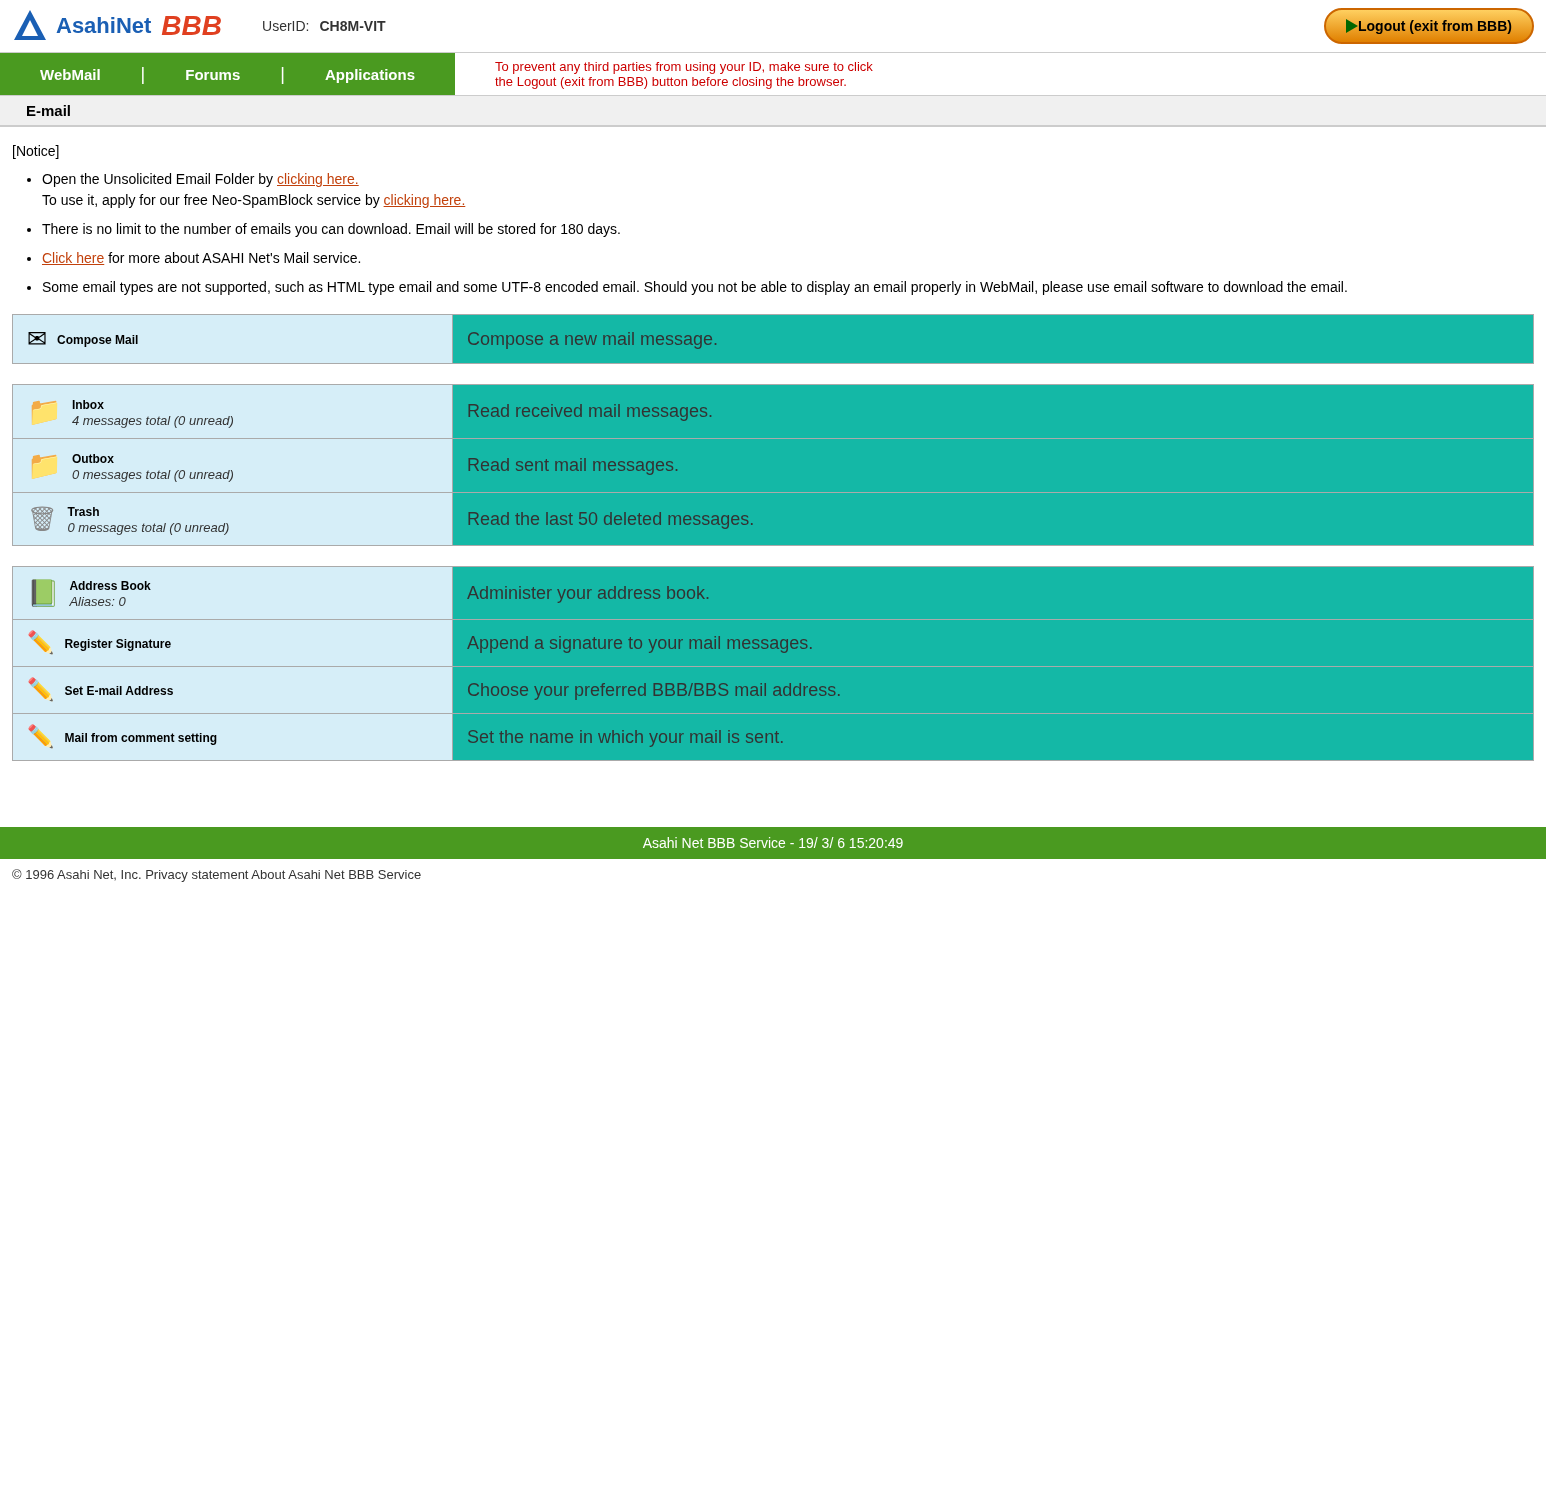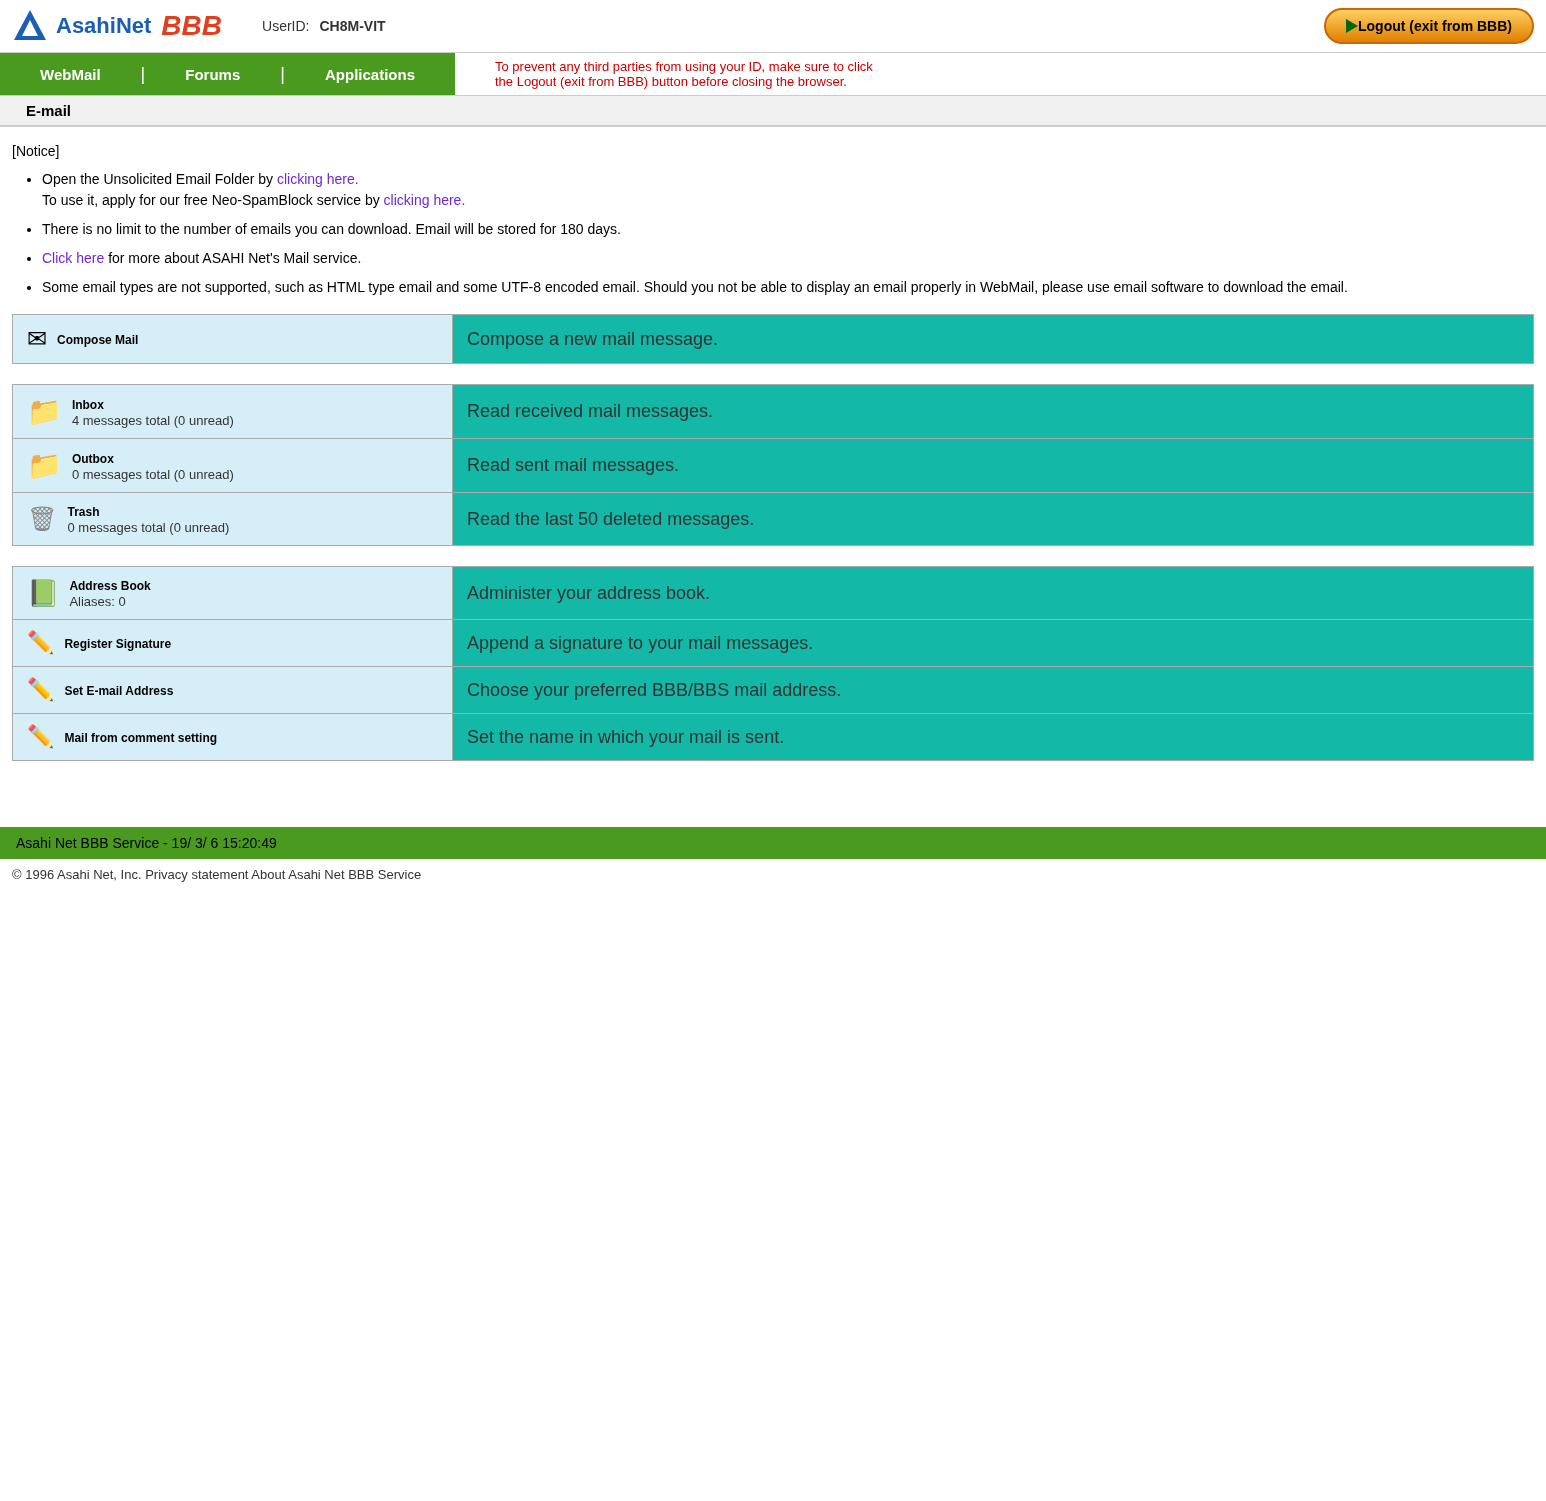"clicking here." .link-blue { color: #6d28d9 -> #c2410c; text-decoration: none -> underline }
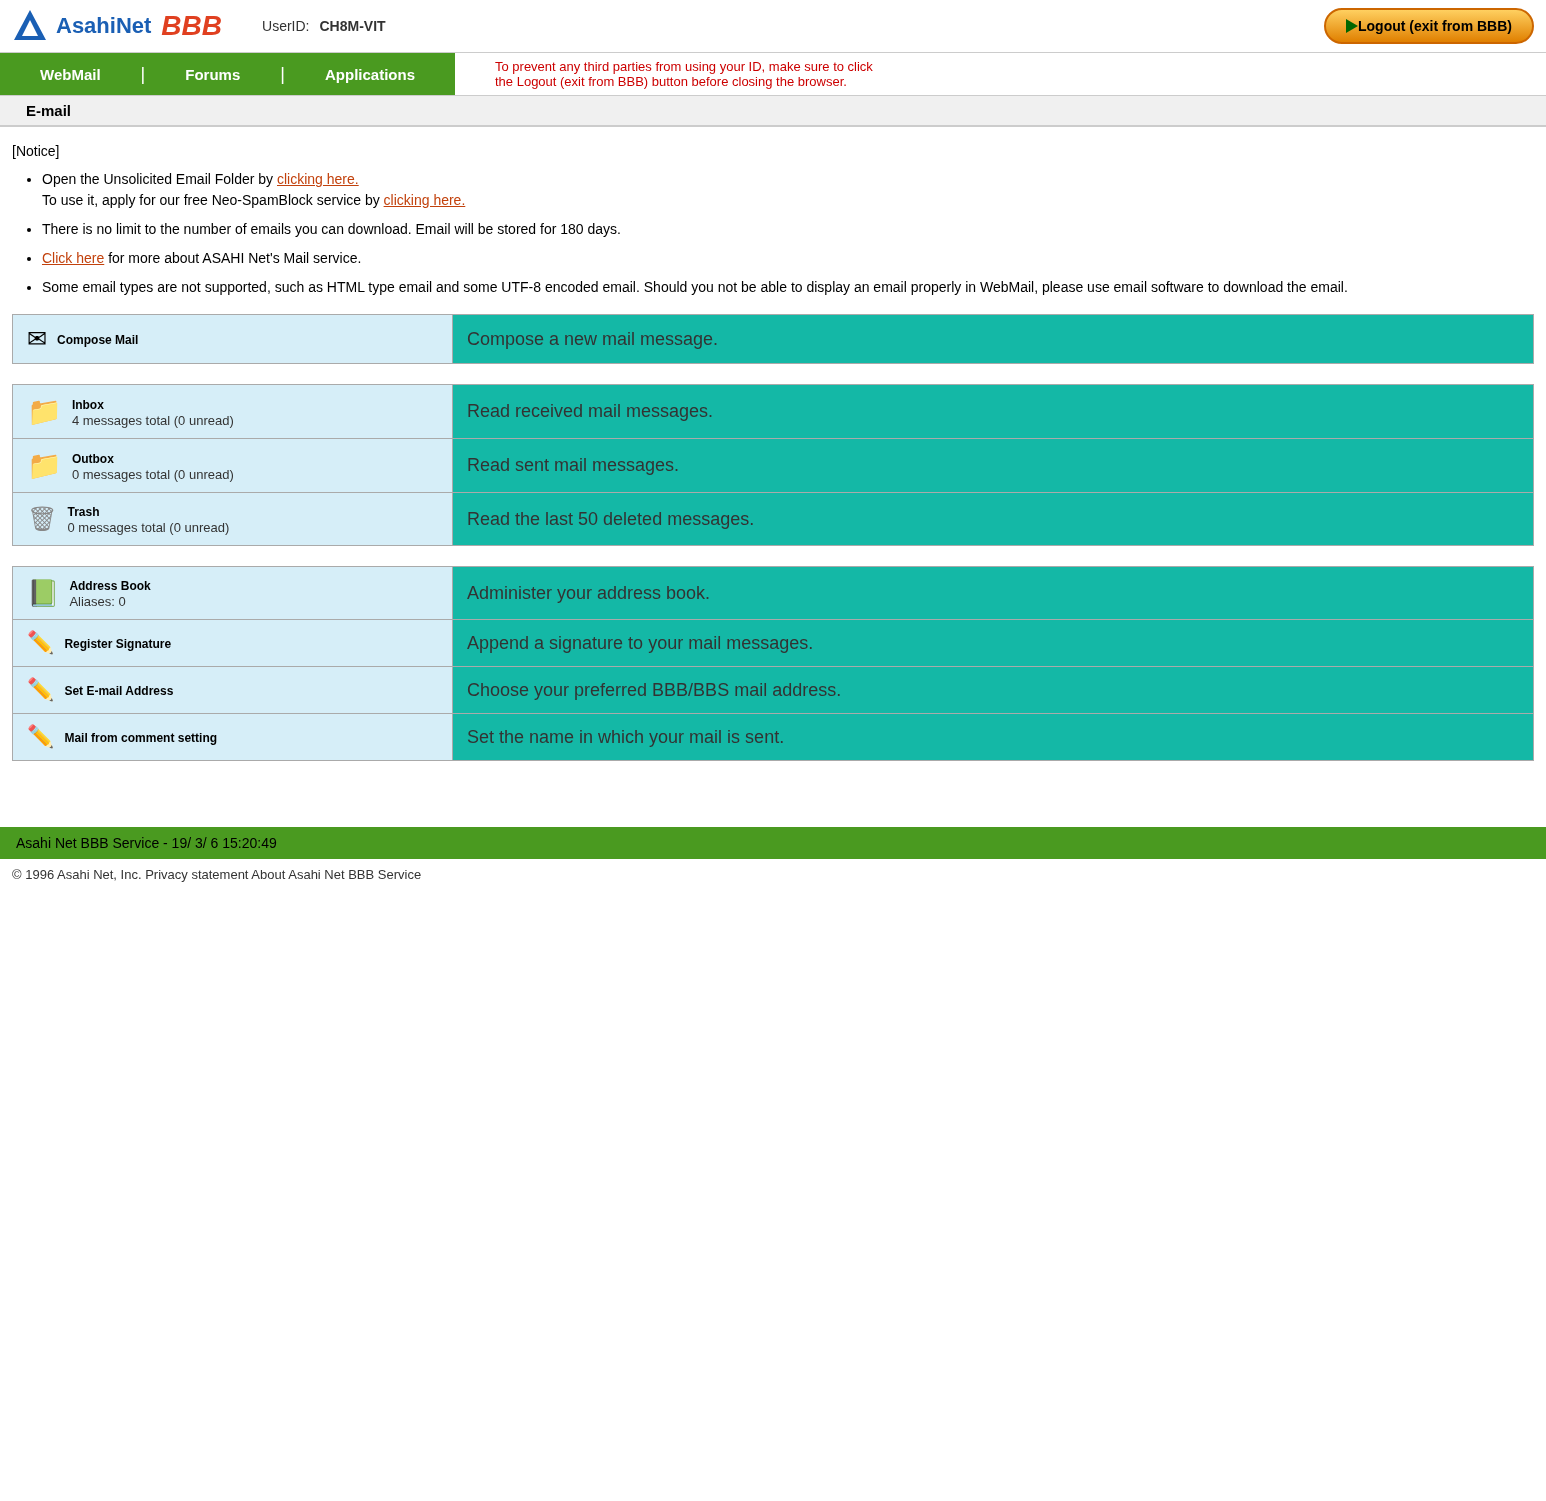"4 messages total (0 unread)" .cell-left-text .sub { font-style: none -> italic }
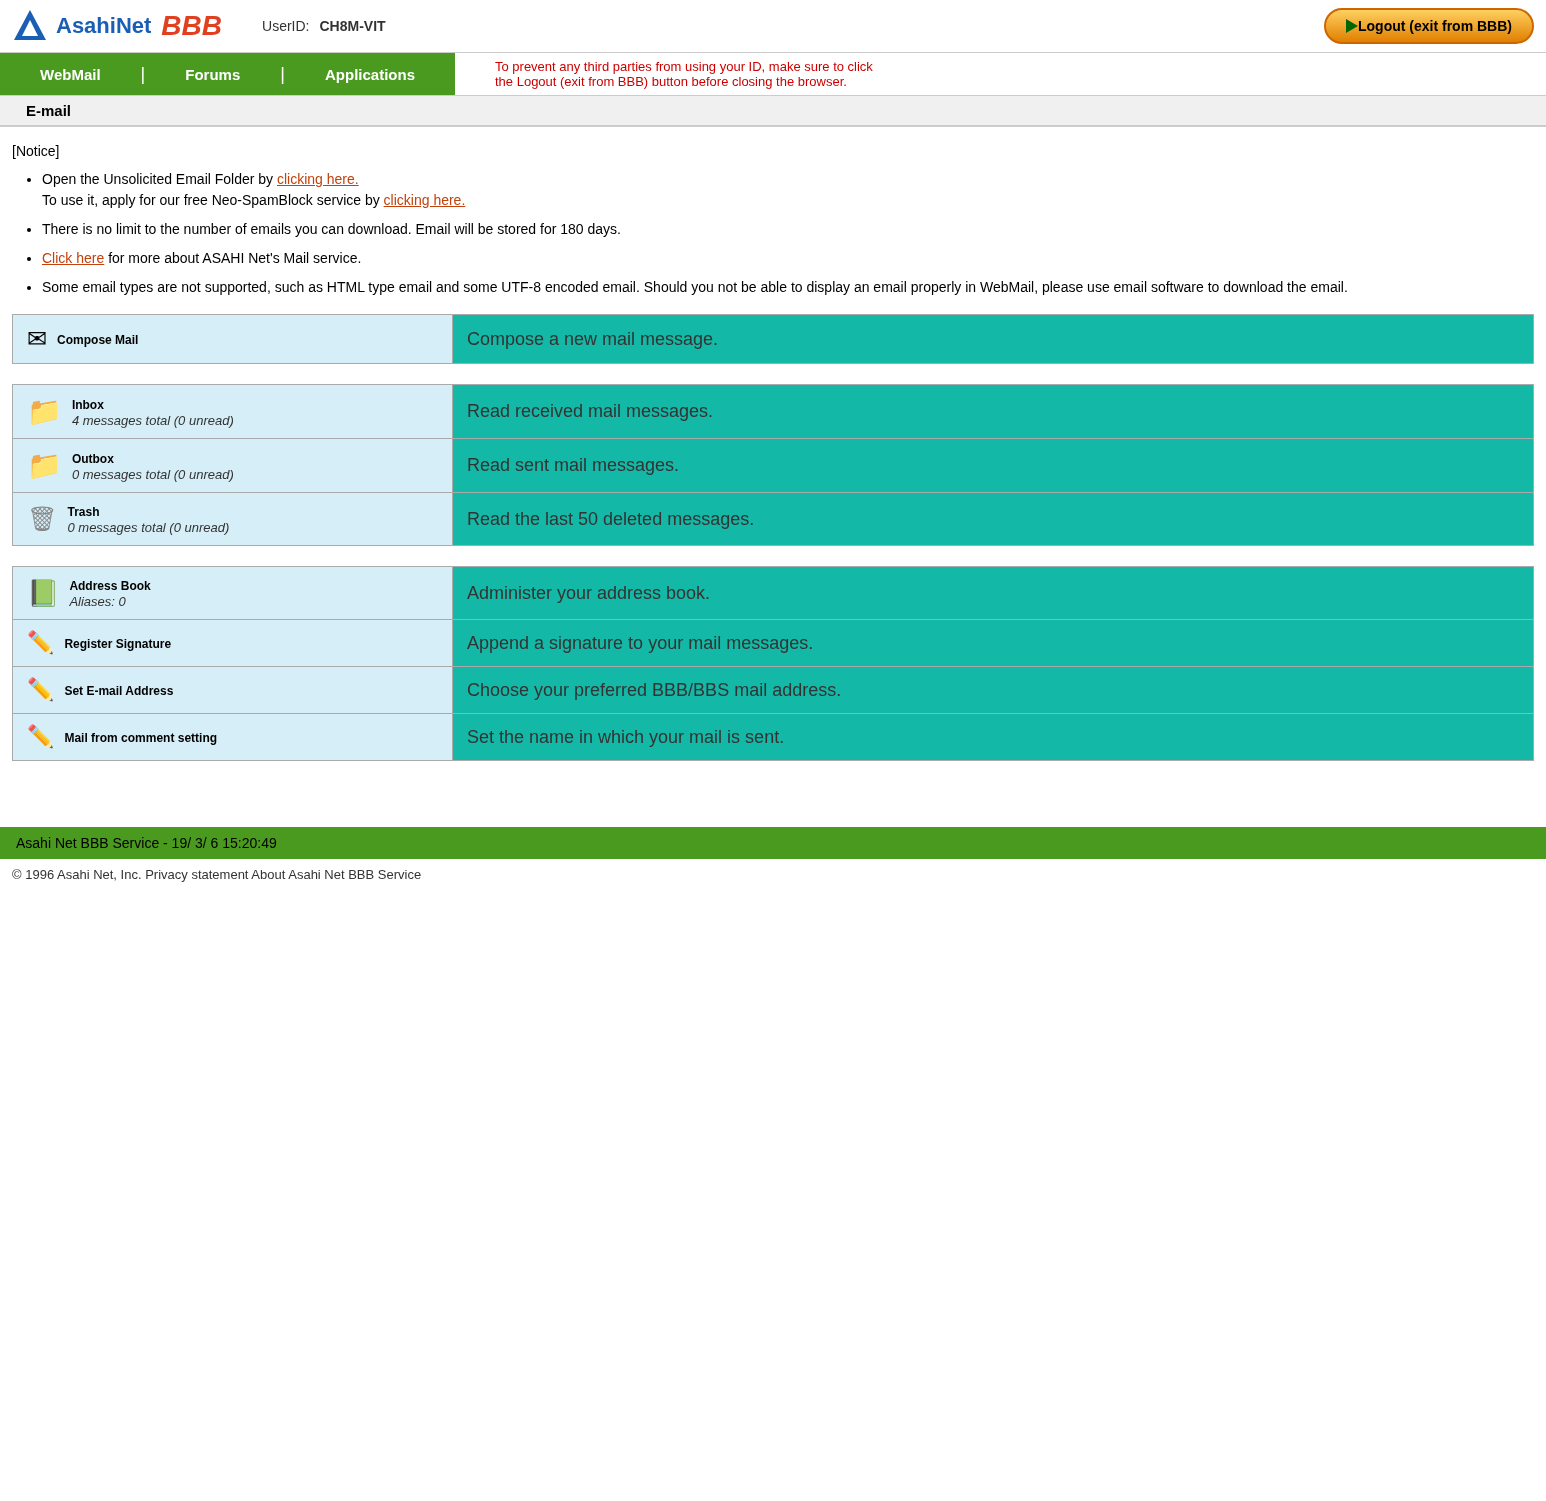"Asahi Net BBB Service -" #footer-bar { color: #000000 -> #ffffff; text-align: left -> center }
